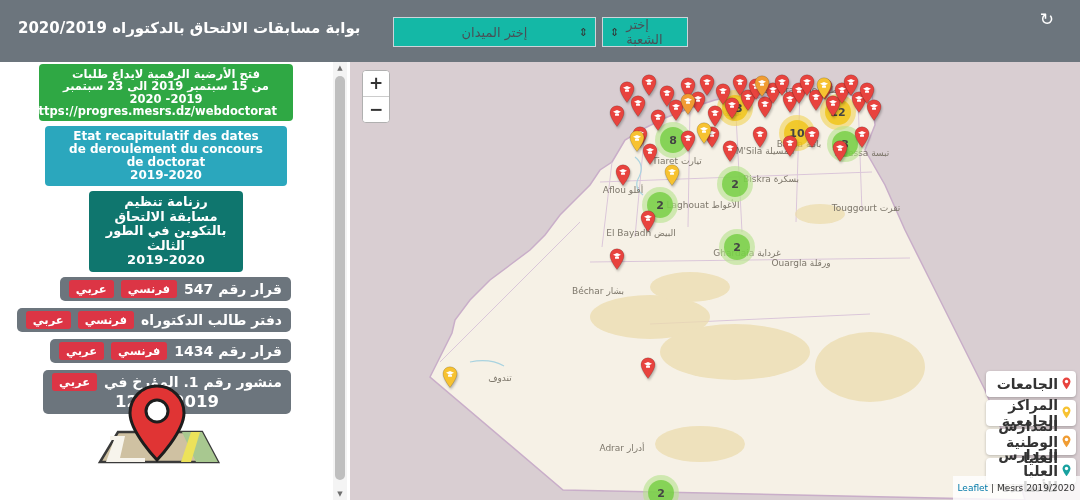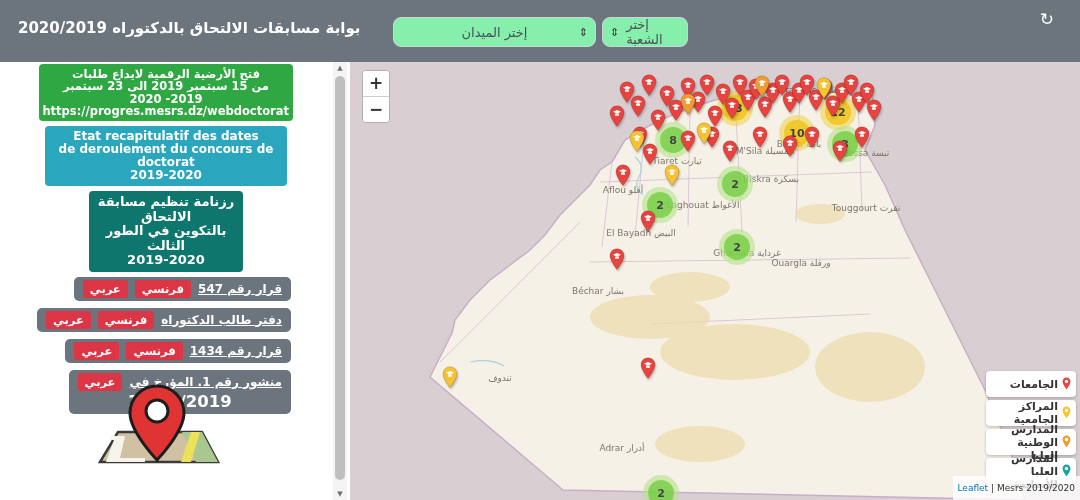"إختر الميدان" .select { background: #86efac -> #14b8a6; border-radius: 8px -> 0 }
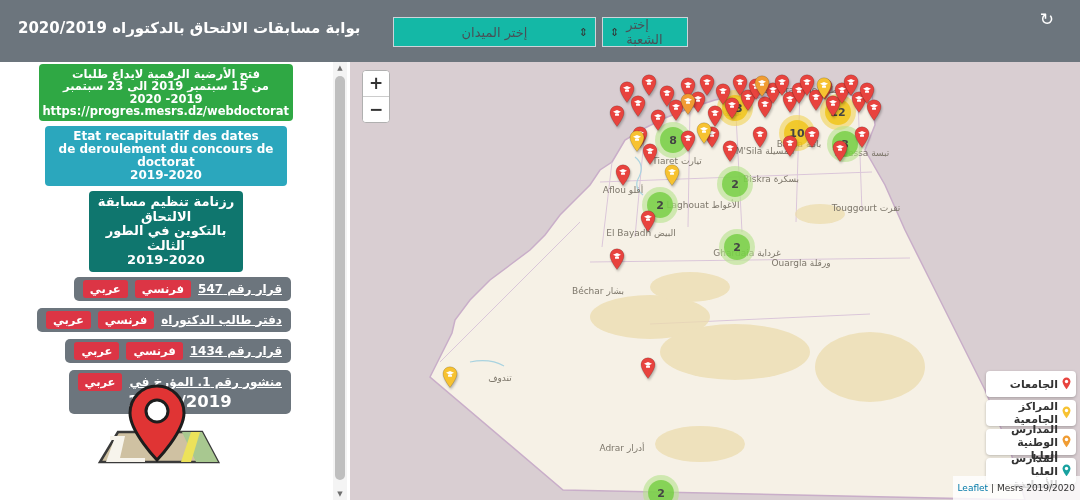"فتح الأرضية الرقمية لايداع طلبات" .notice { padding: 4px 4px -> 4px 16px }
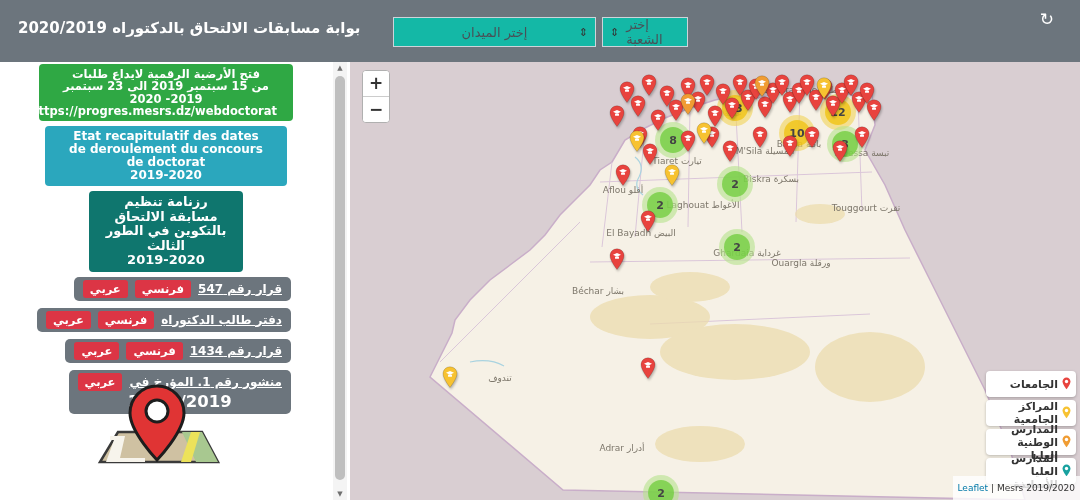"قرار رقم 547" .doc-title { font-size: 12px -> 14px; text-decoration: underline -> none }
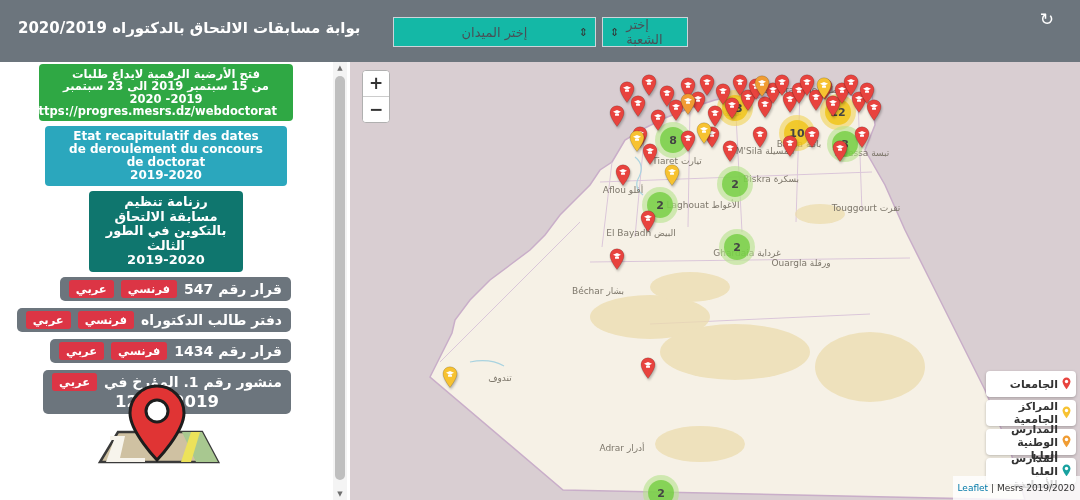"الجامعات" .legend-item span { font-size: 11px -> 14px }
